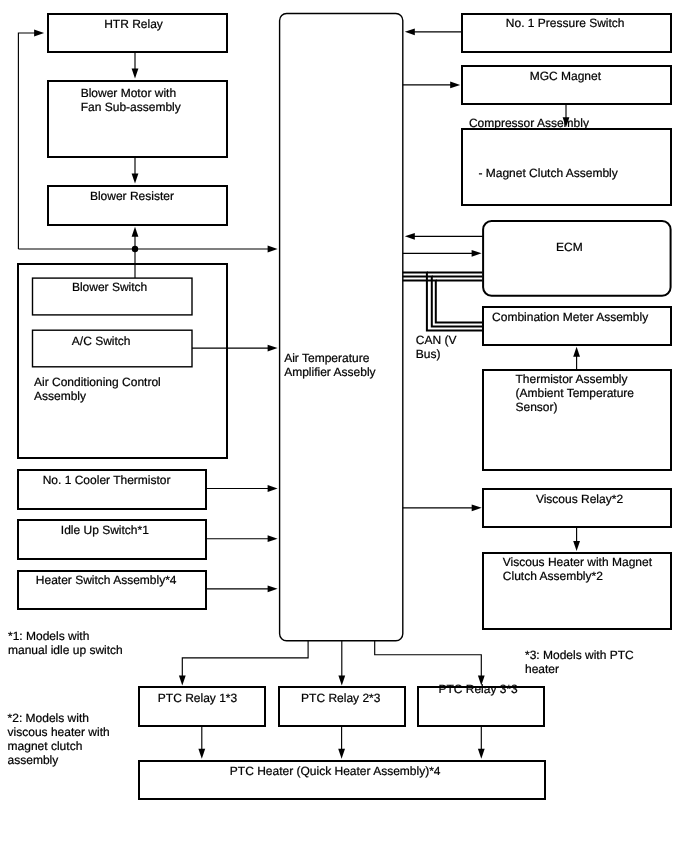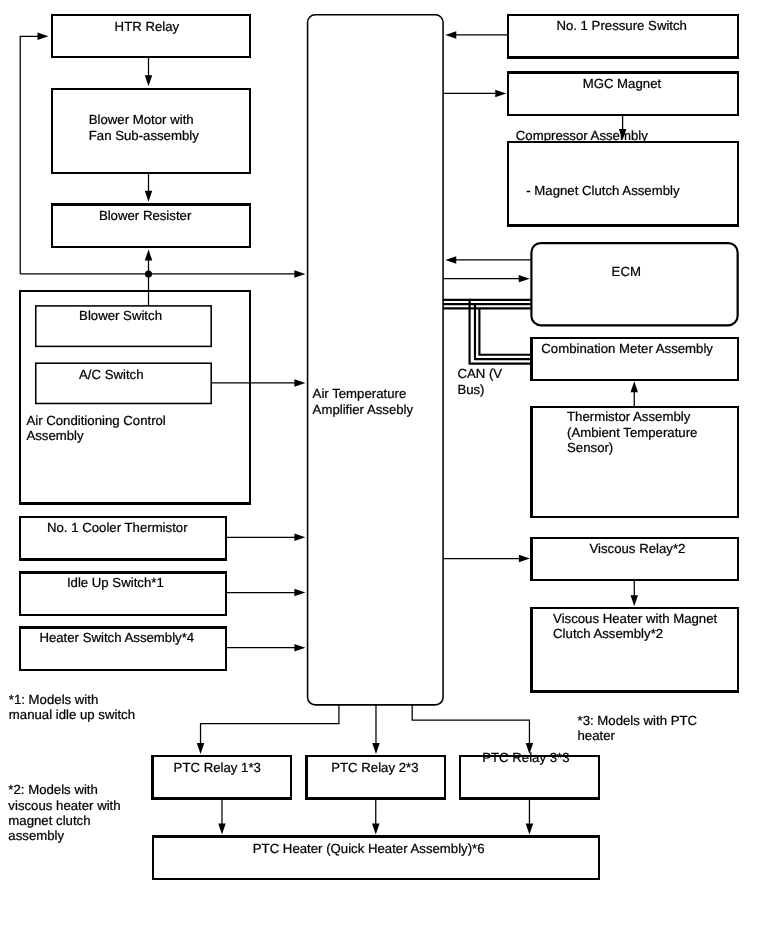"Blower Motor with" div.txt { top: 102px -> 86px }
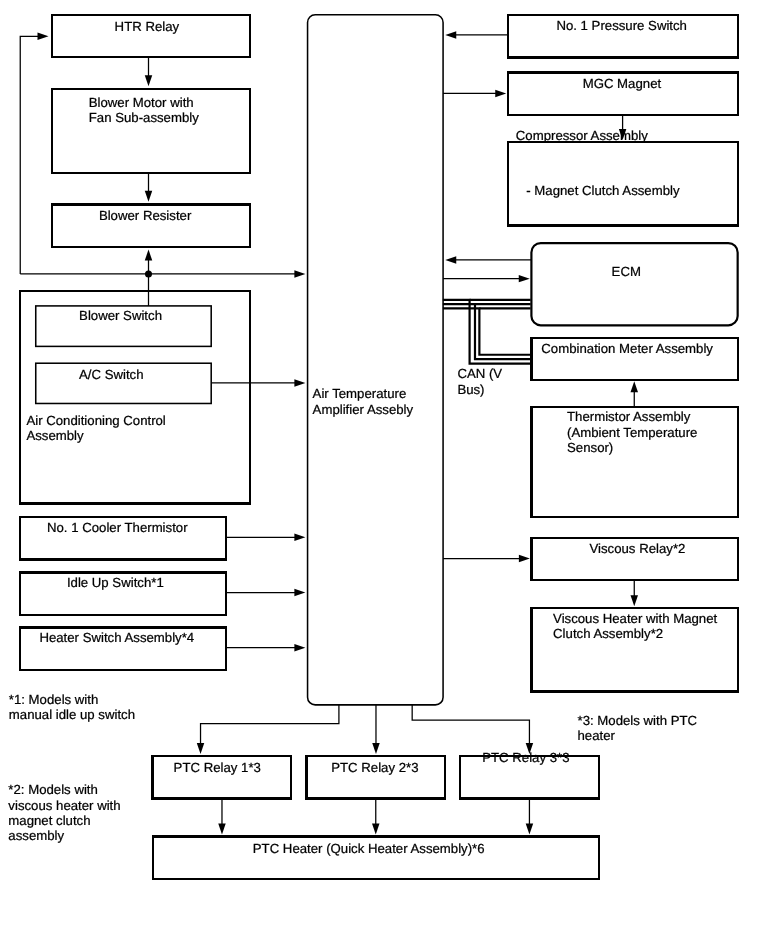"Air Conditioning Control" div.txt { left: 24px -> 34px }
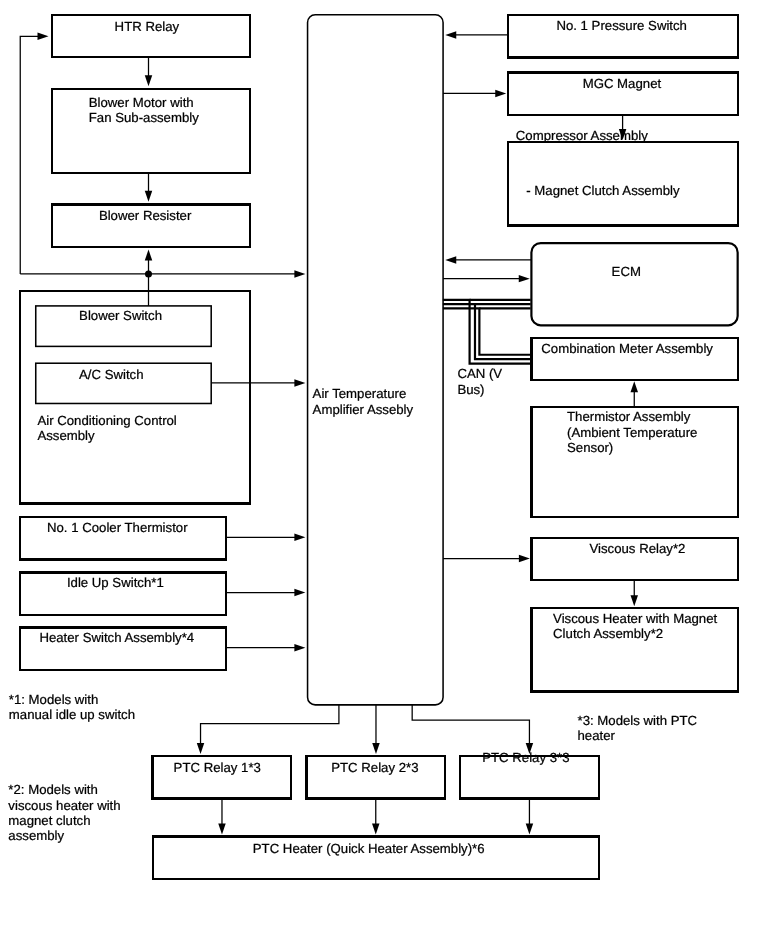"PTC Heater (Quick Heater Assembly)*6" div.txt { text: 6 -> 4 }
